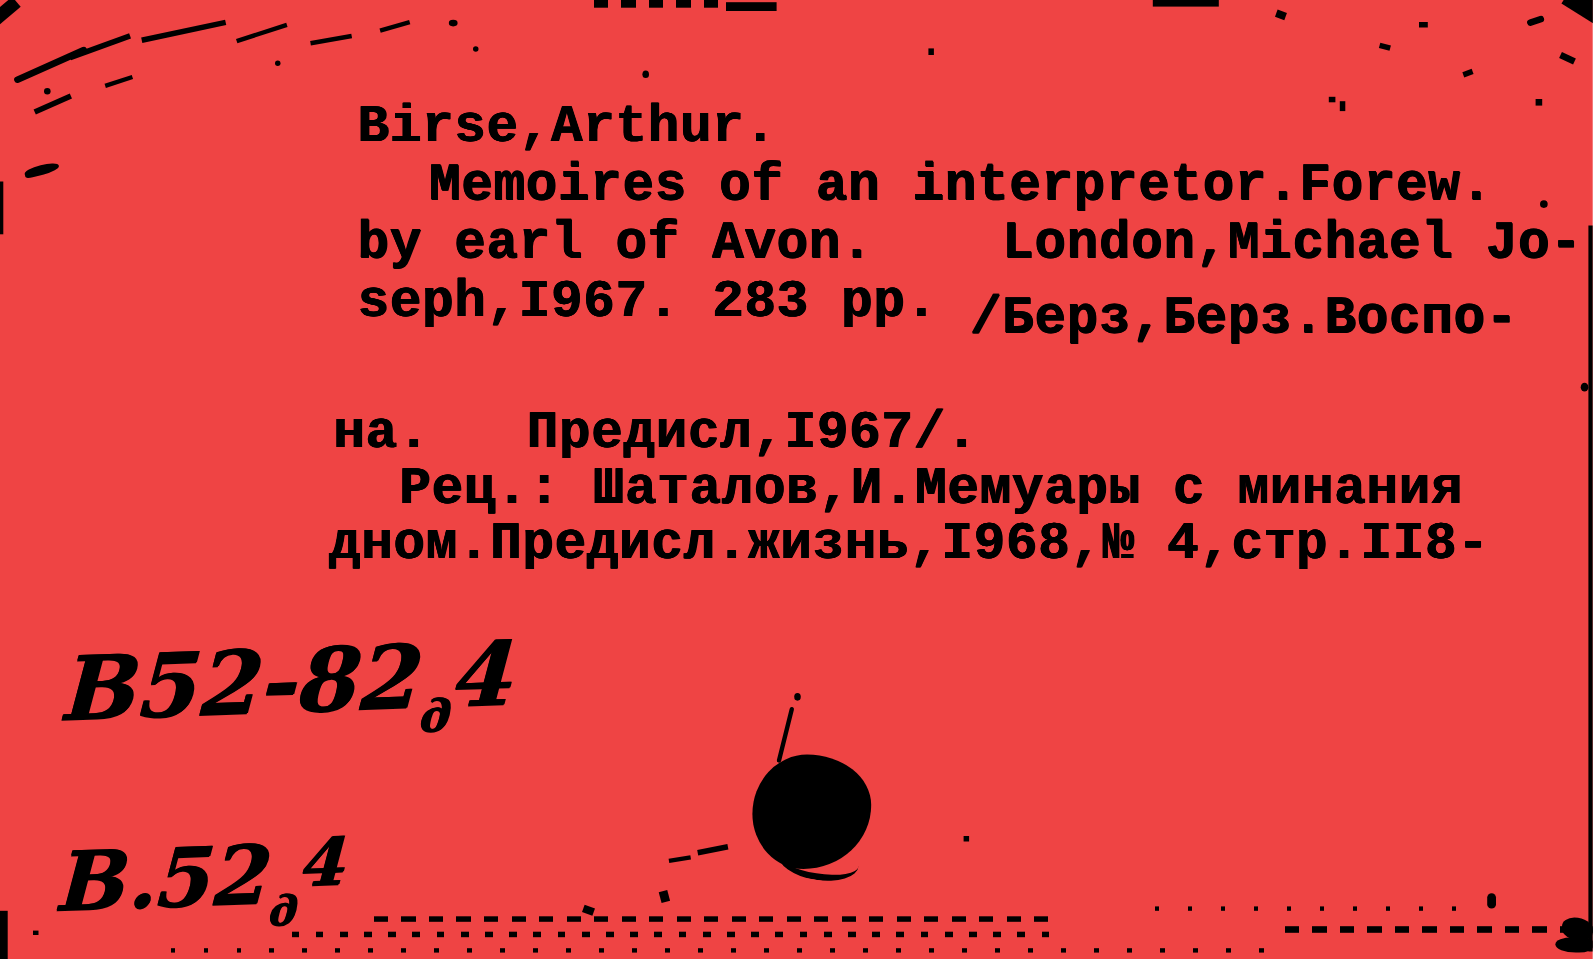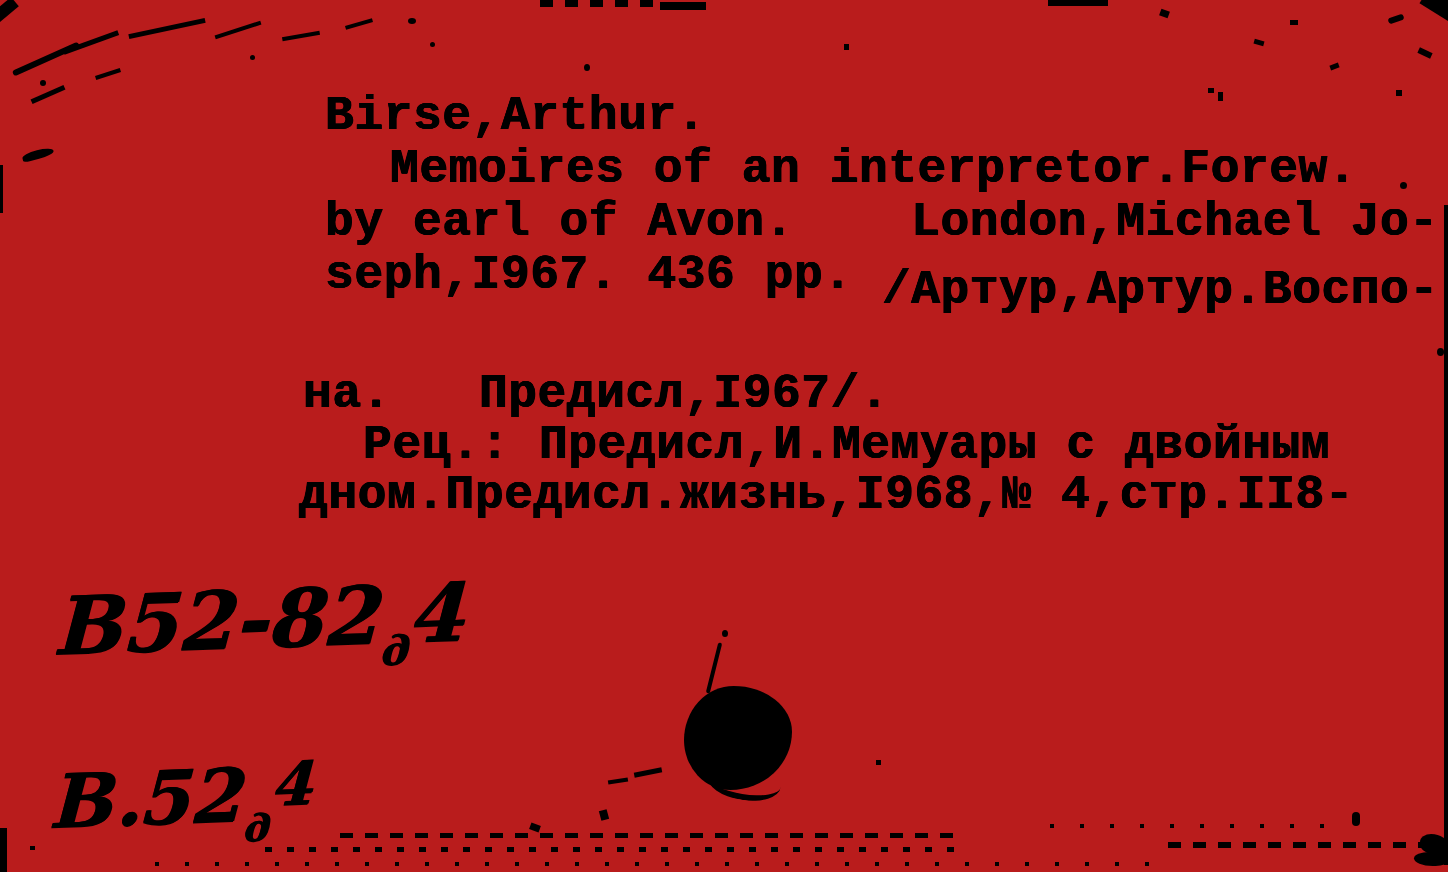"Birse,Arthur." .card { background: #b91c1c -> #ef4444 }
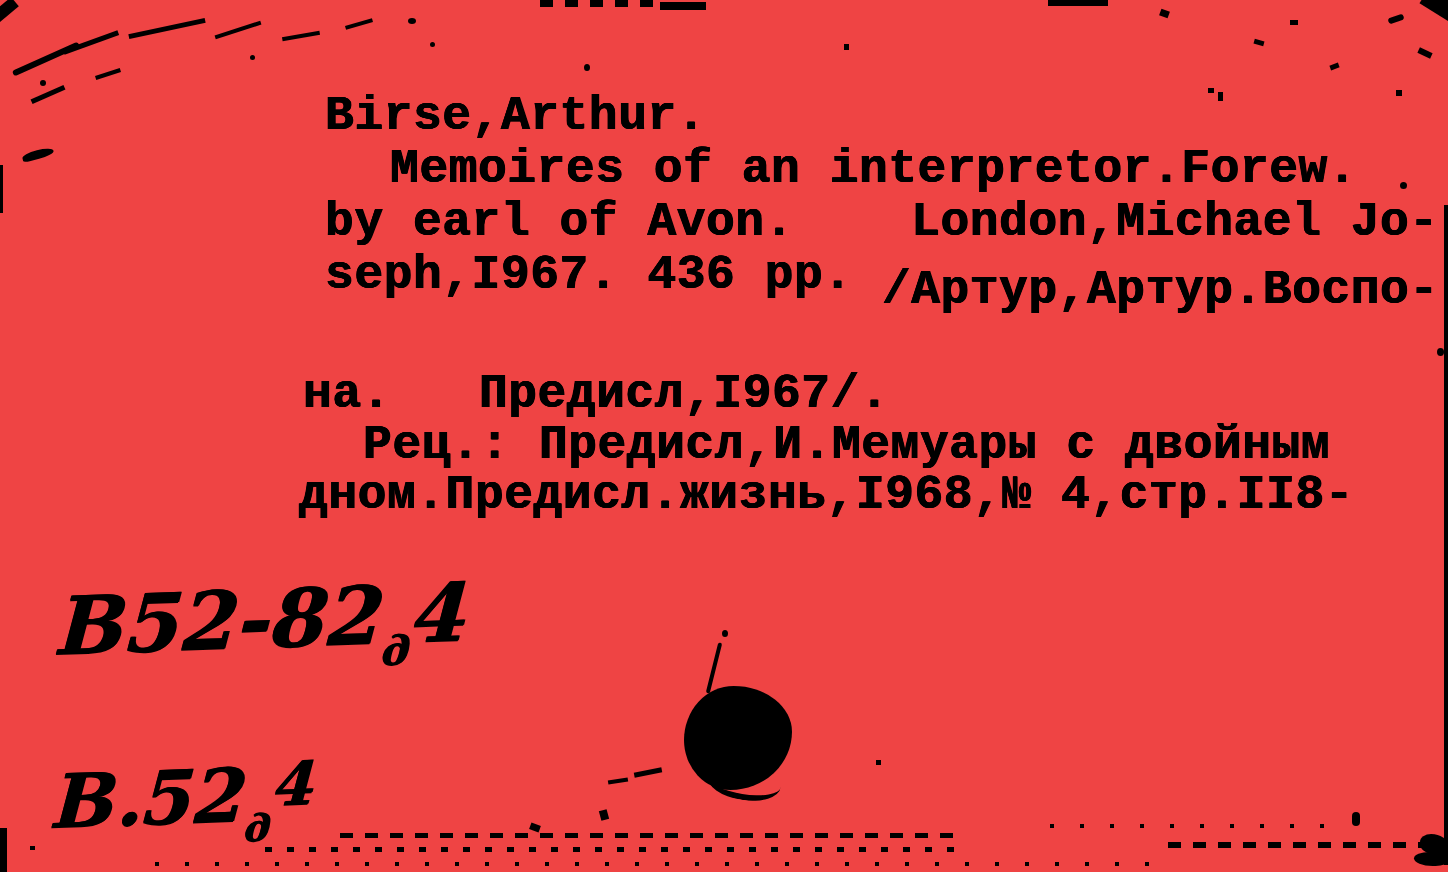"seph,I967. 436 pp." span { text: 436 -> 283 }
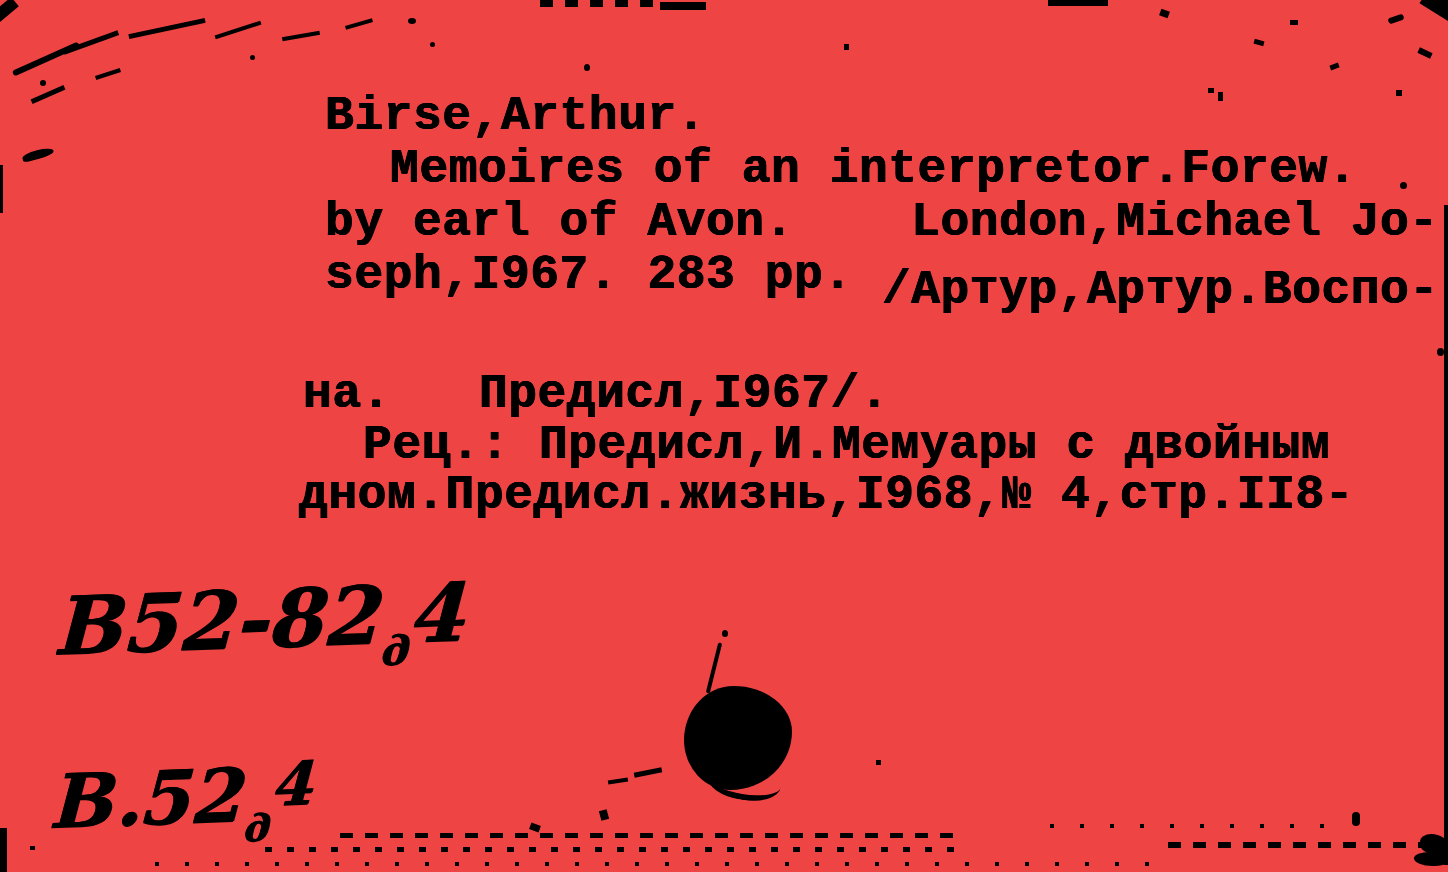"/Артур,Артур.Воспо-" span.shift-down { text: /Артур,Артур.Воспо- -> /Берз,Берз.Воспо- }
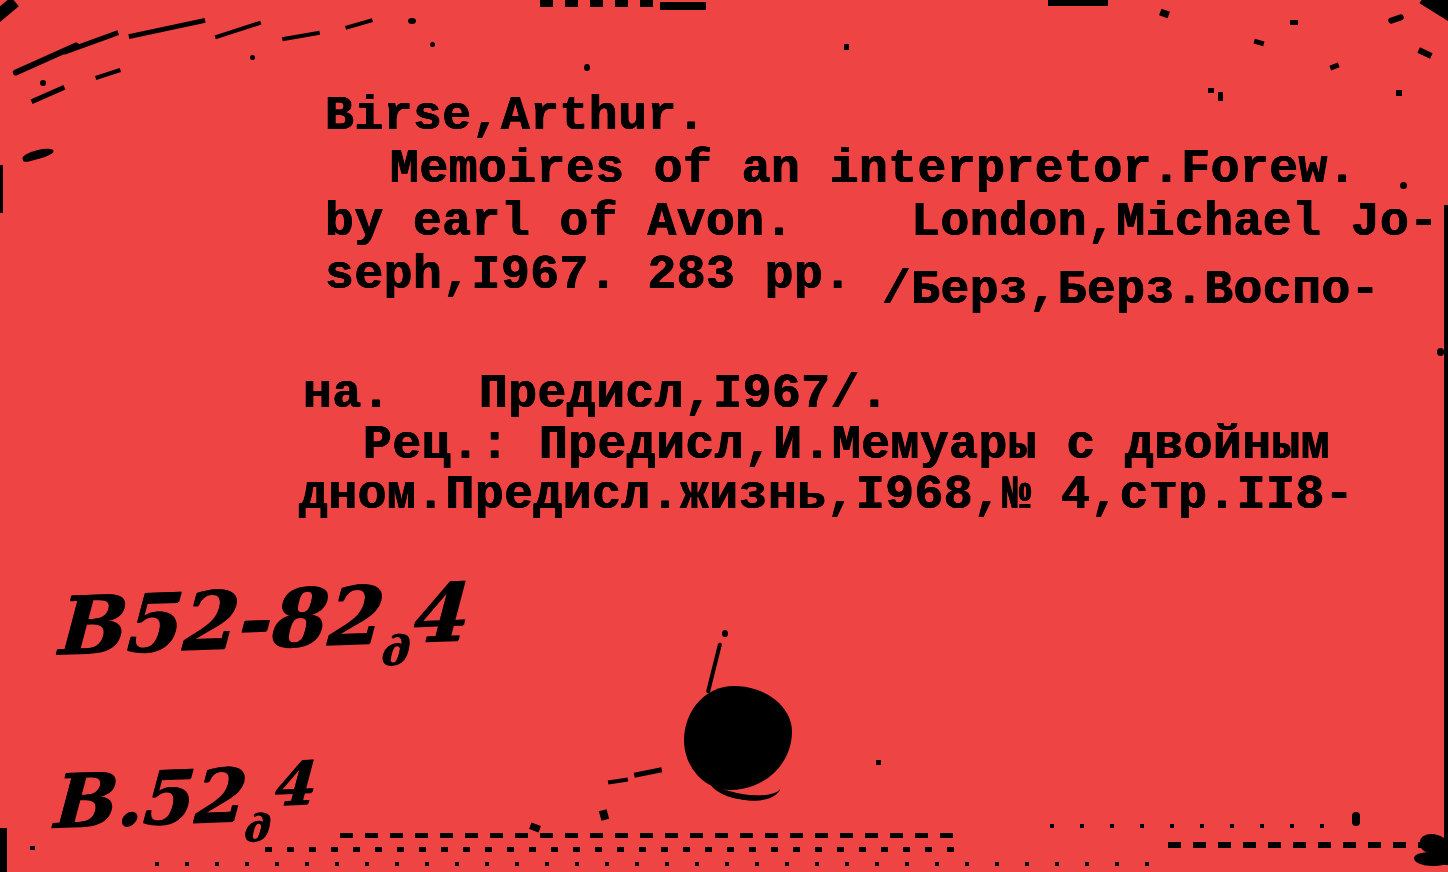"Рец.: Предисл,И.Мемуары с двойным" div.typed { text: Предисл,И.Мемуары с двойным -> Шаталов,И.Мемуары с минания }
